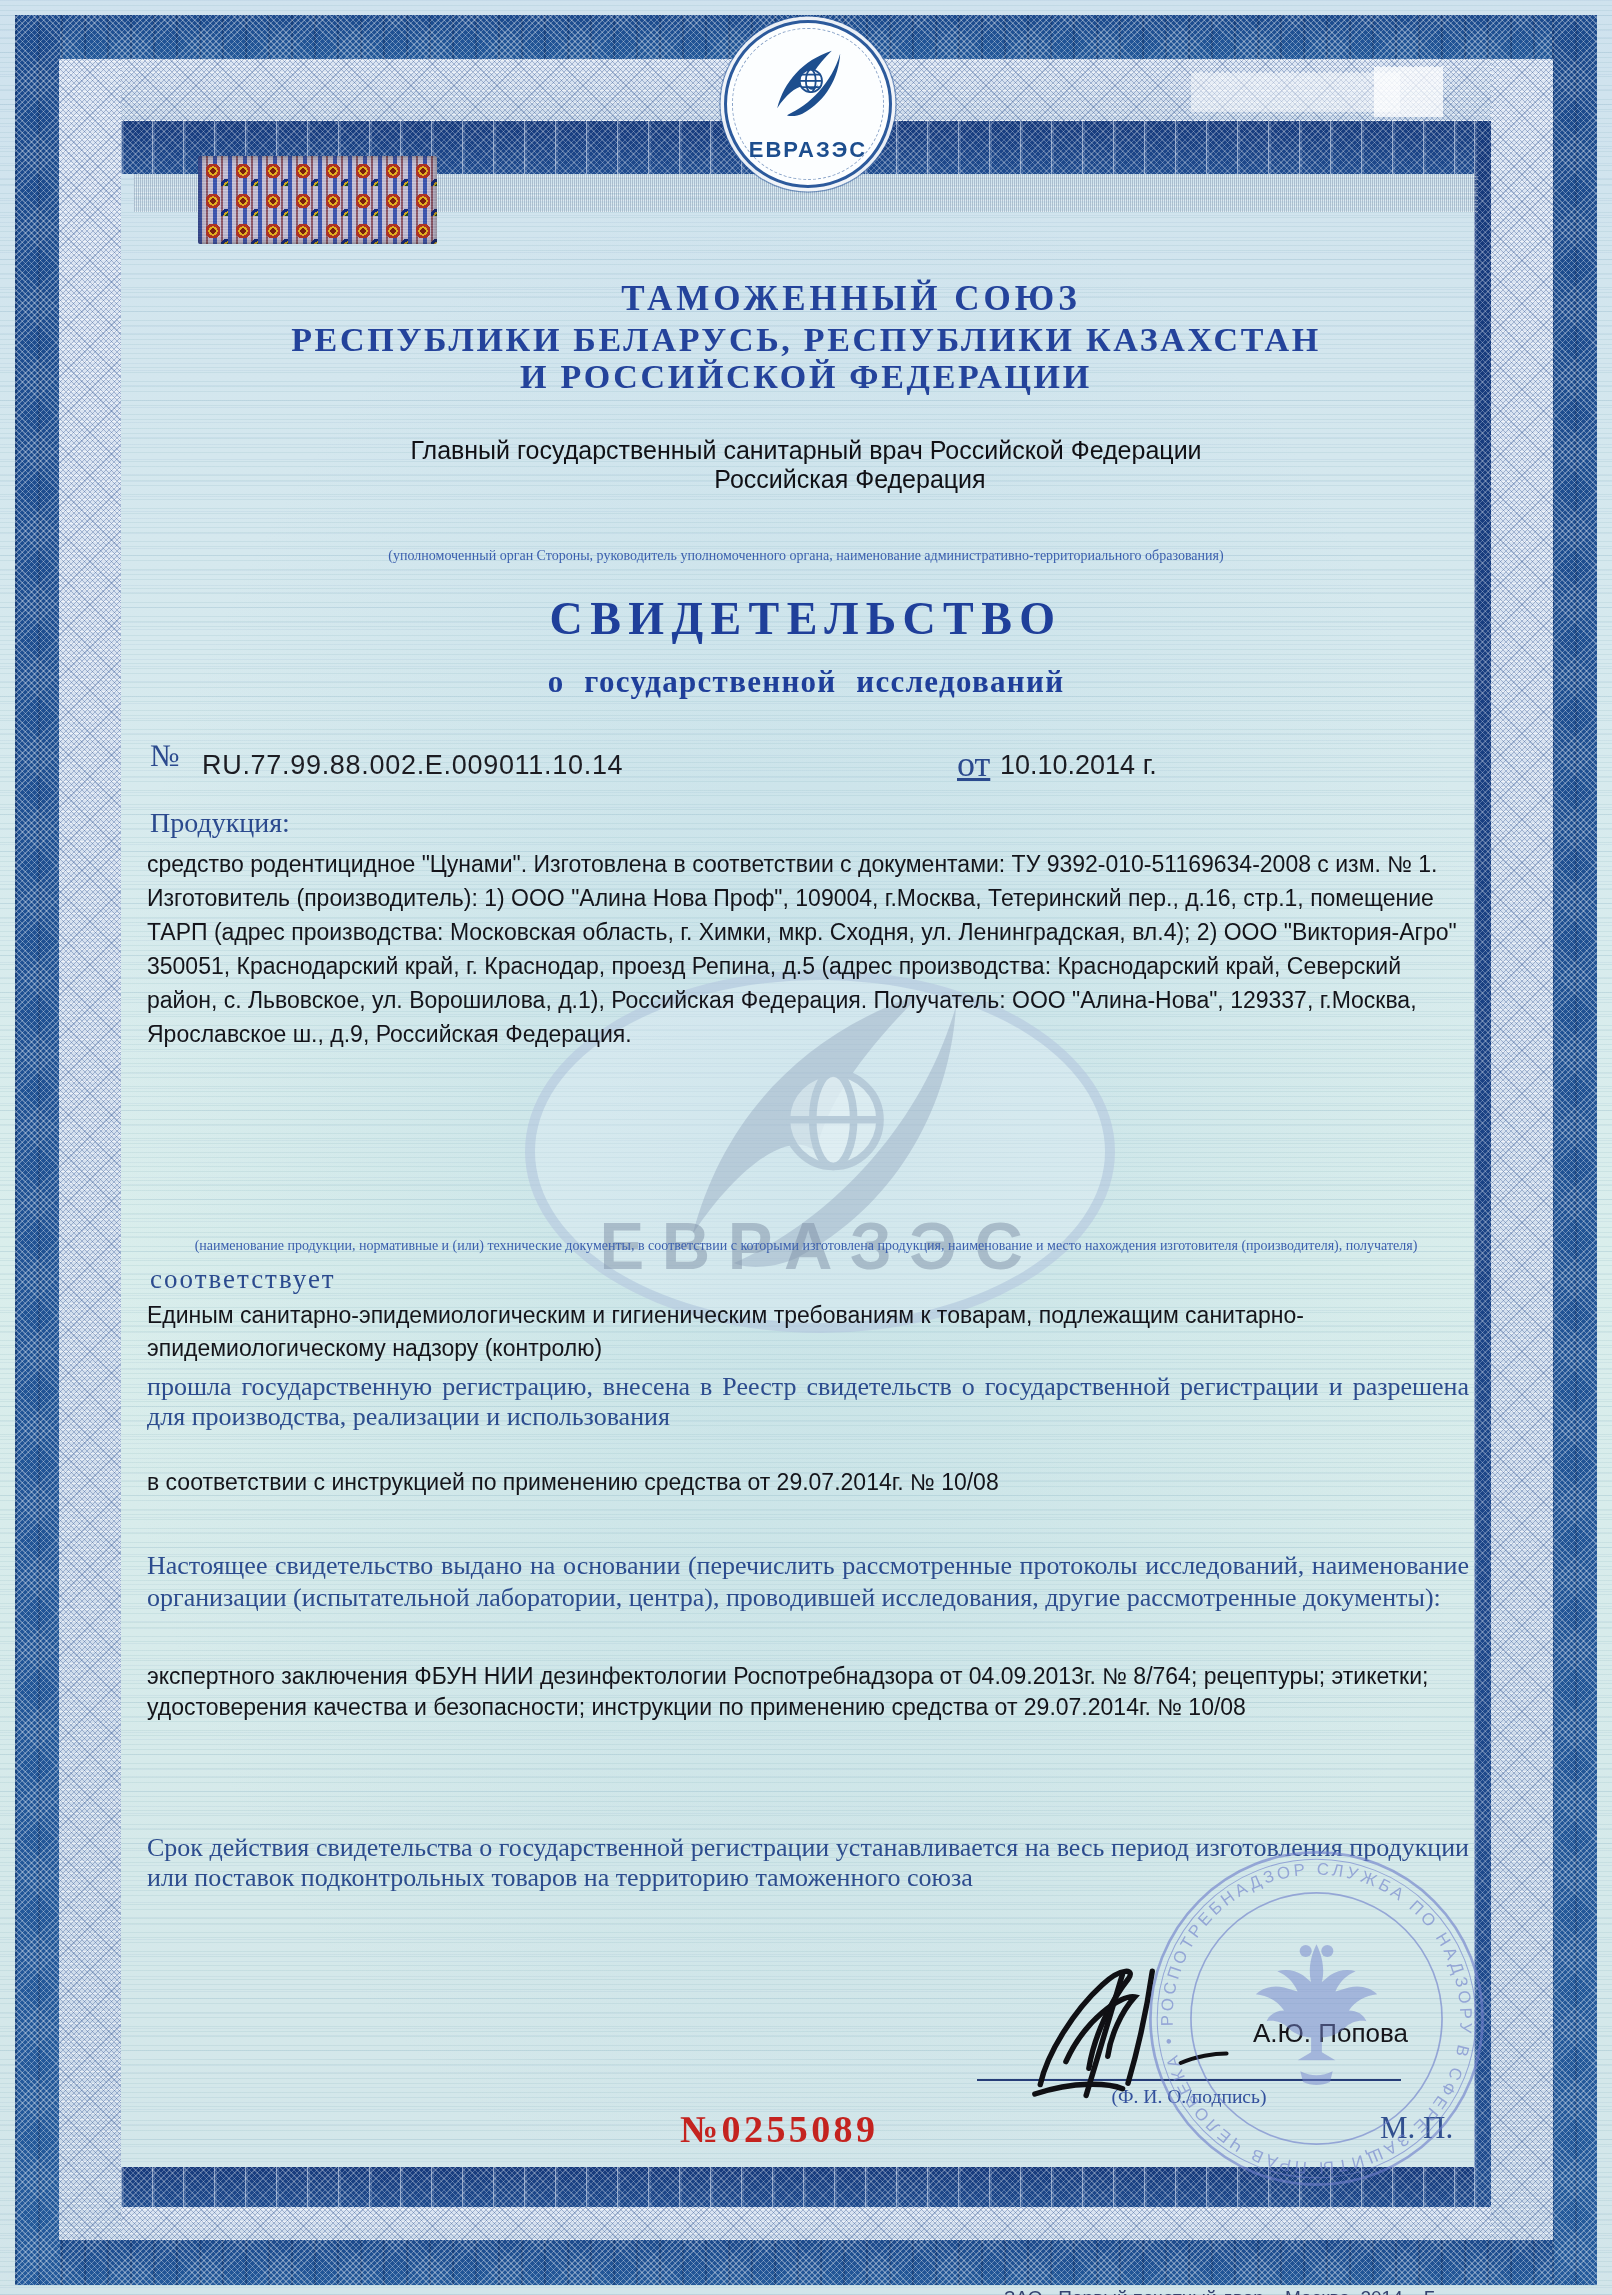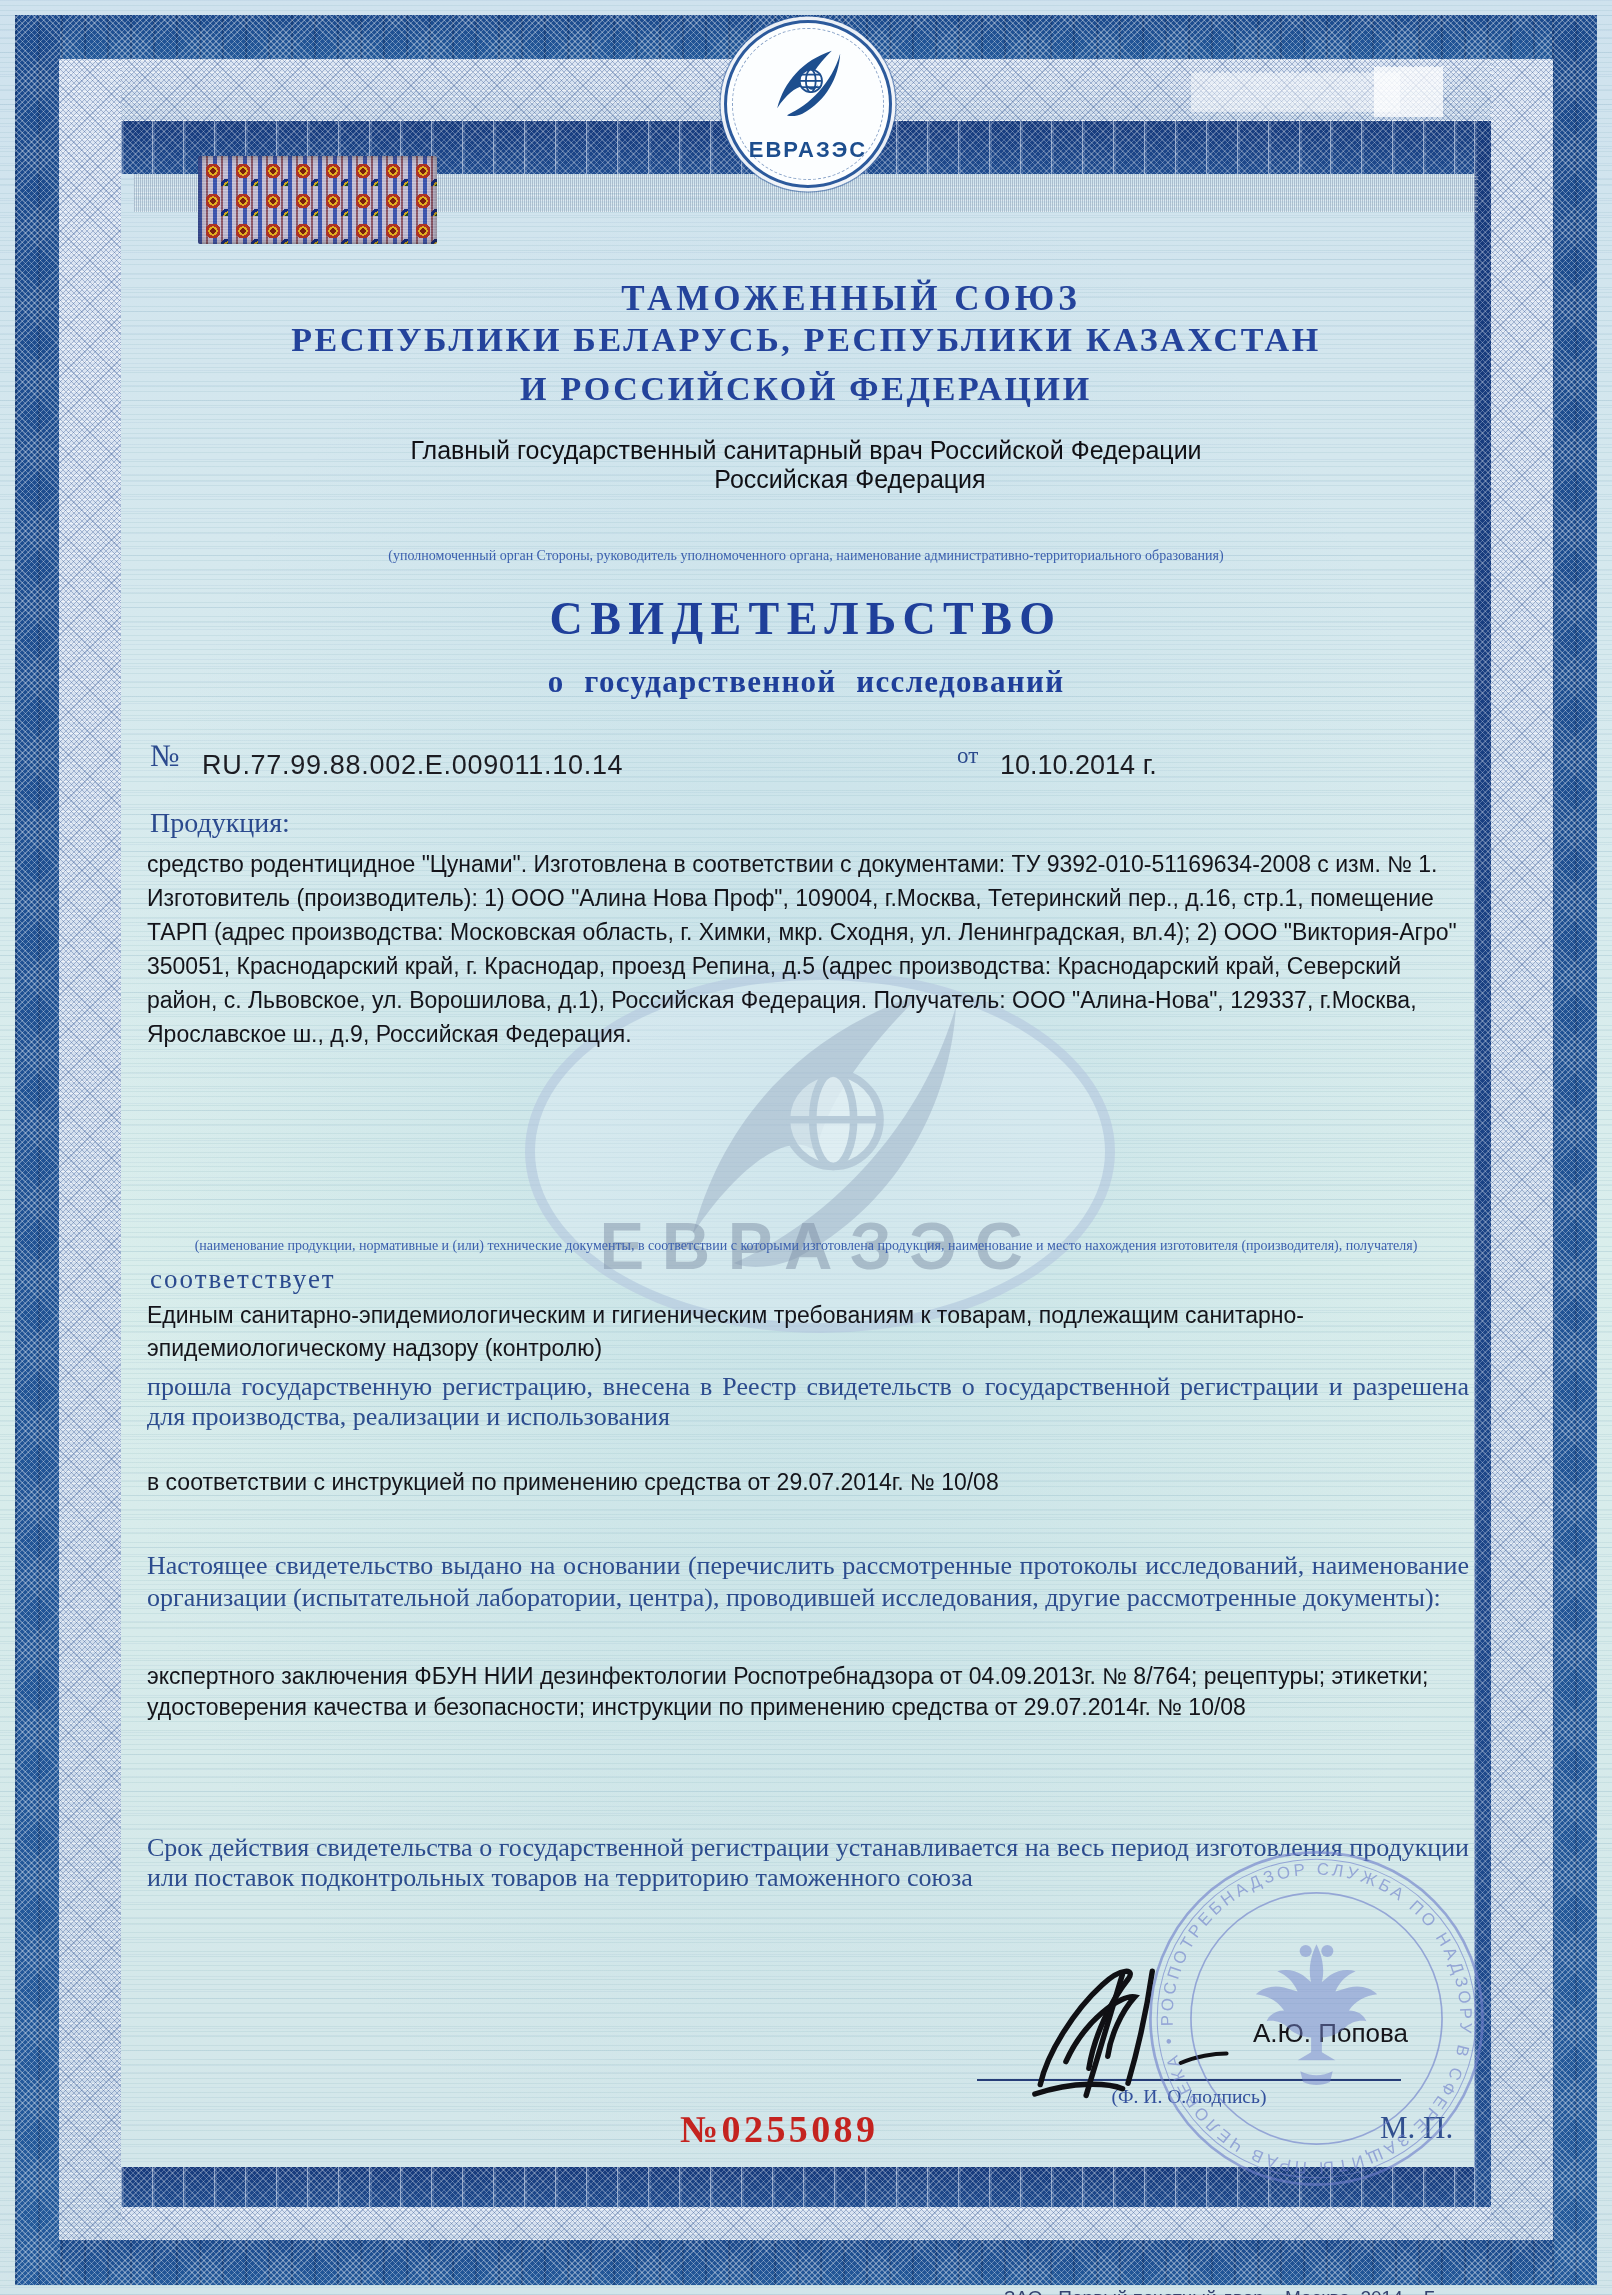"И РОССИЙСКОЙ ФЕДЕРАЦИИ" .hdr3 { margin-top: 12px -> none }
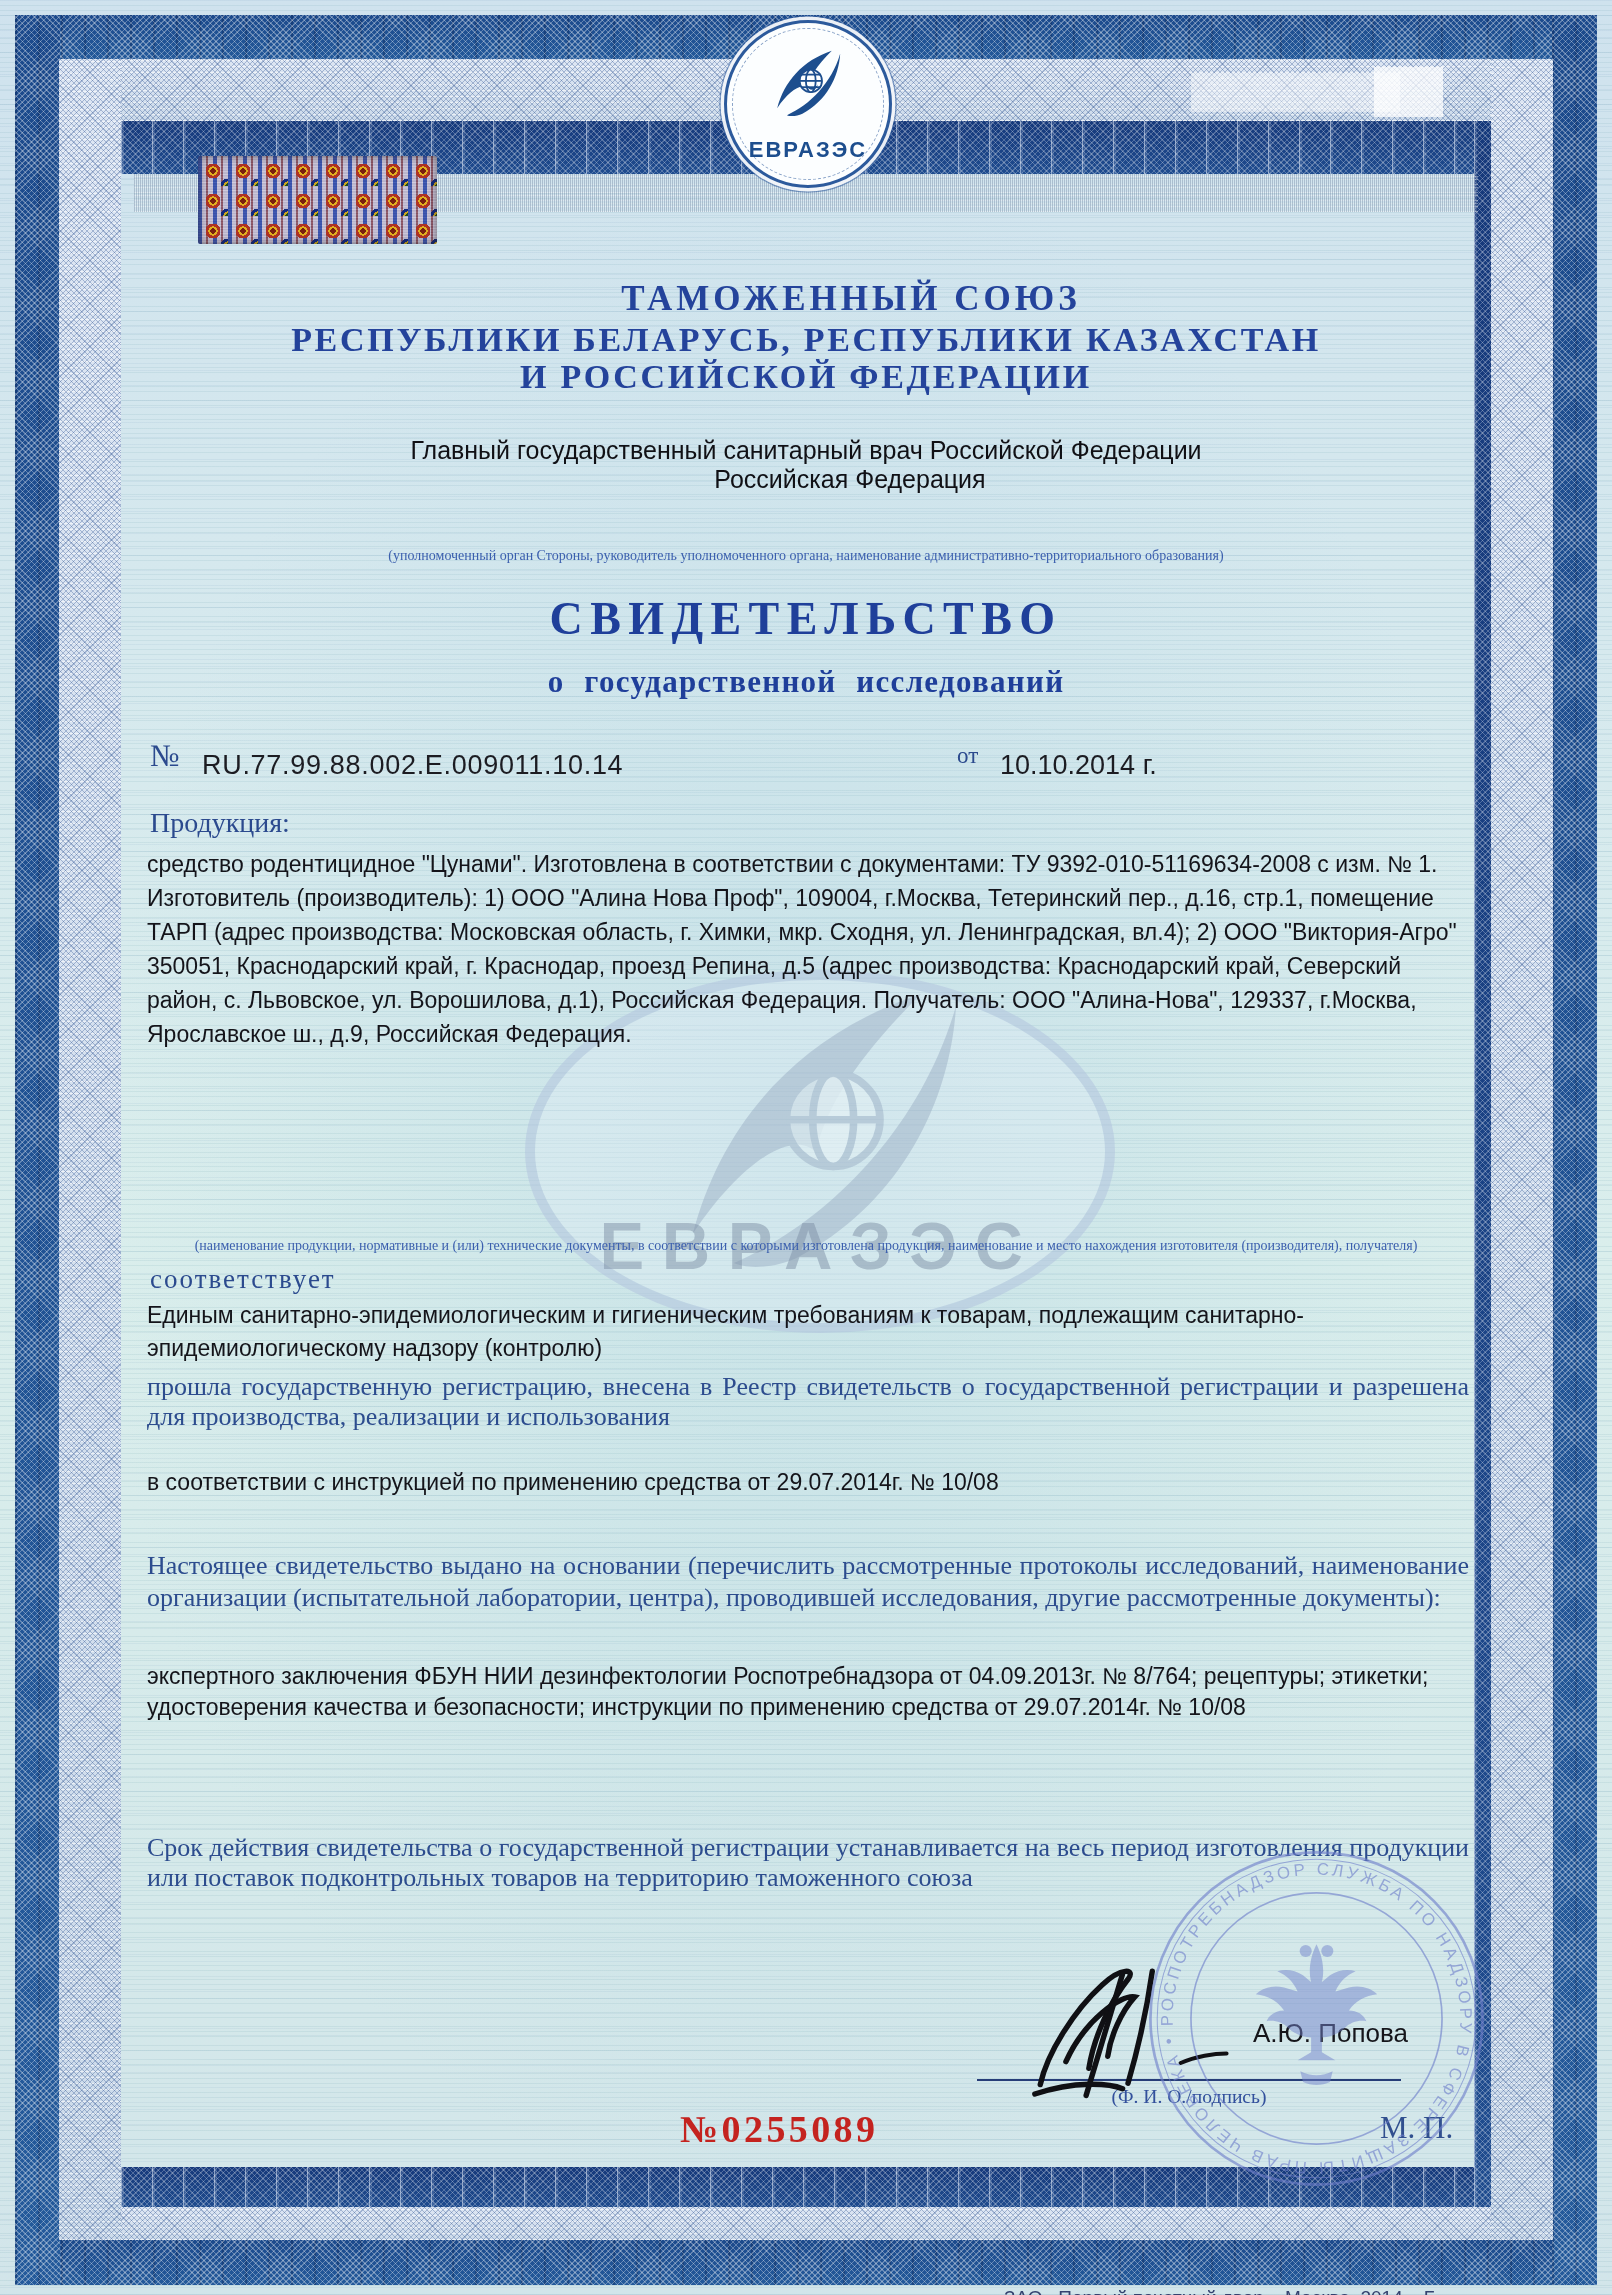"от" .regFrom { font-size: 23px -> 36px; text-decoration: none -> underline }
